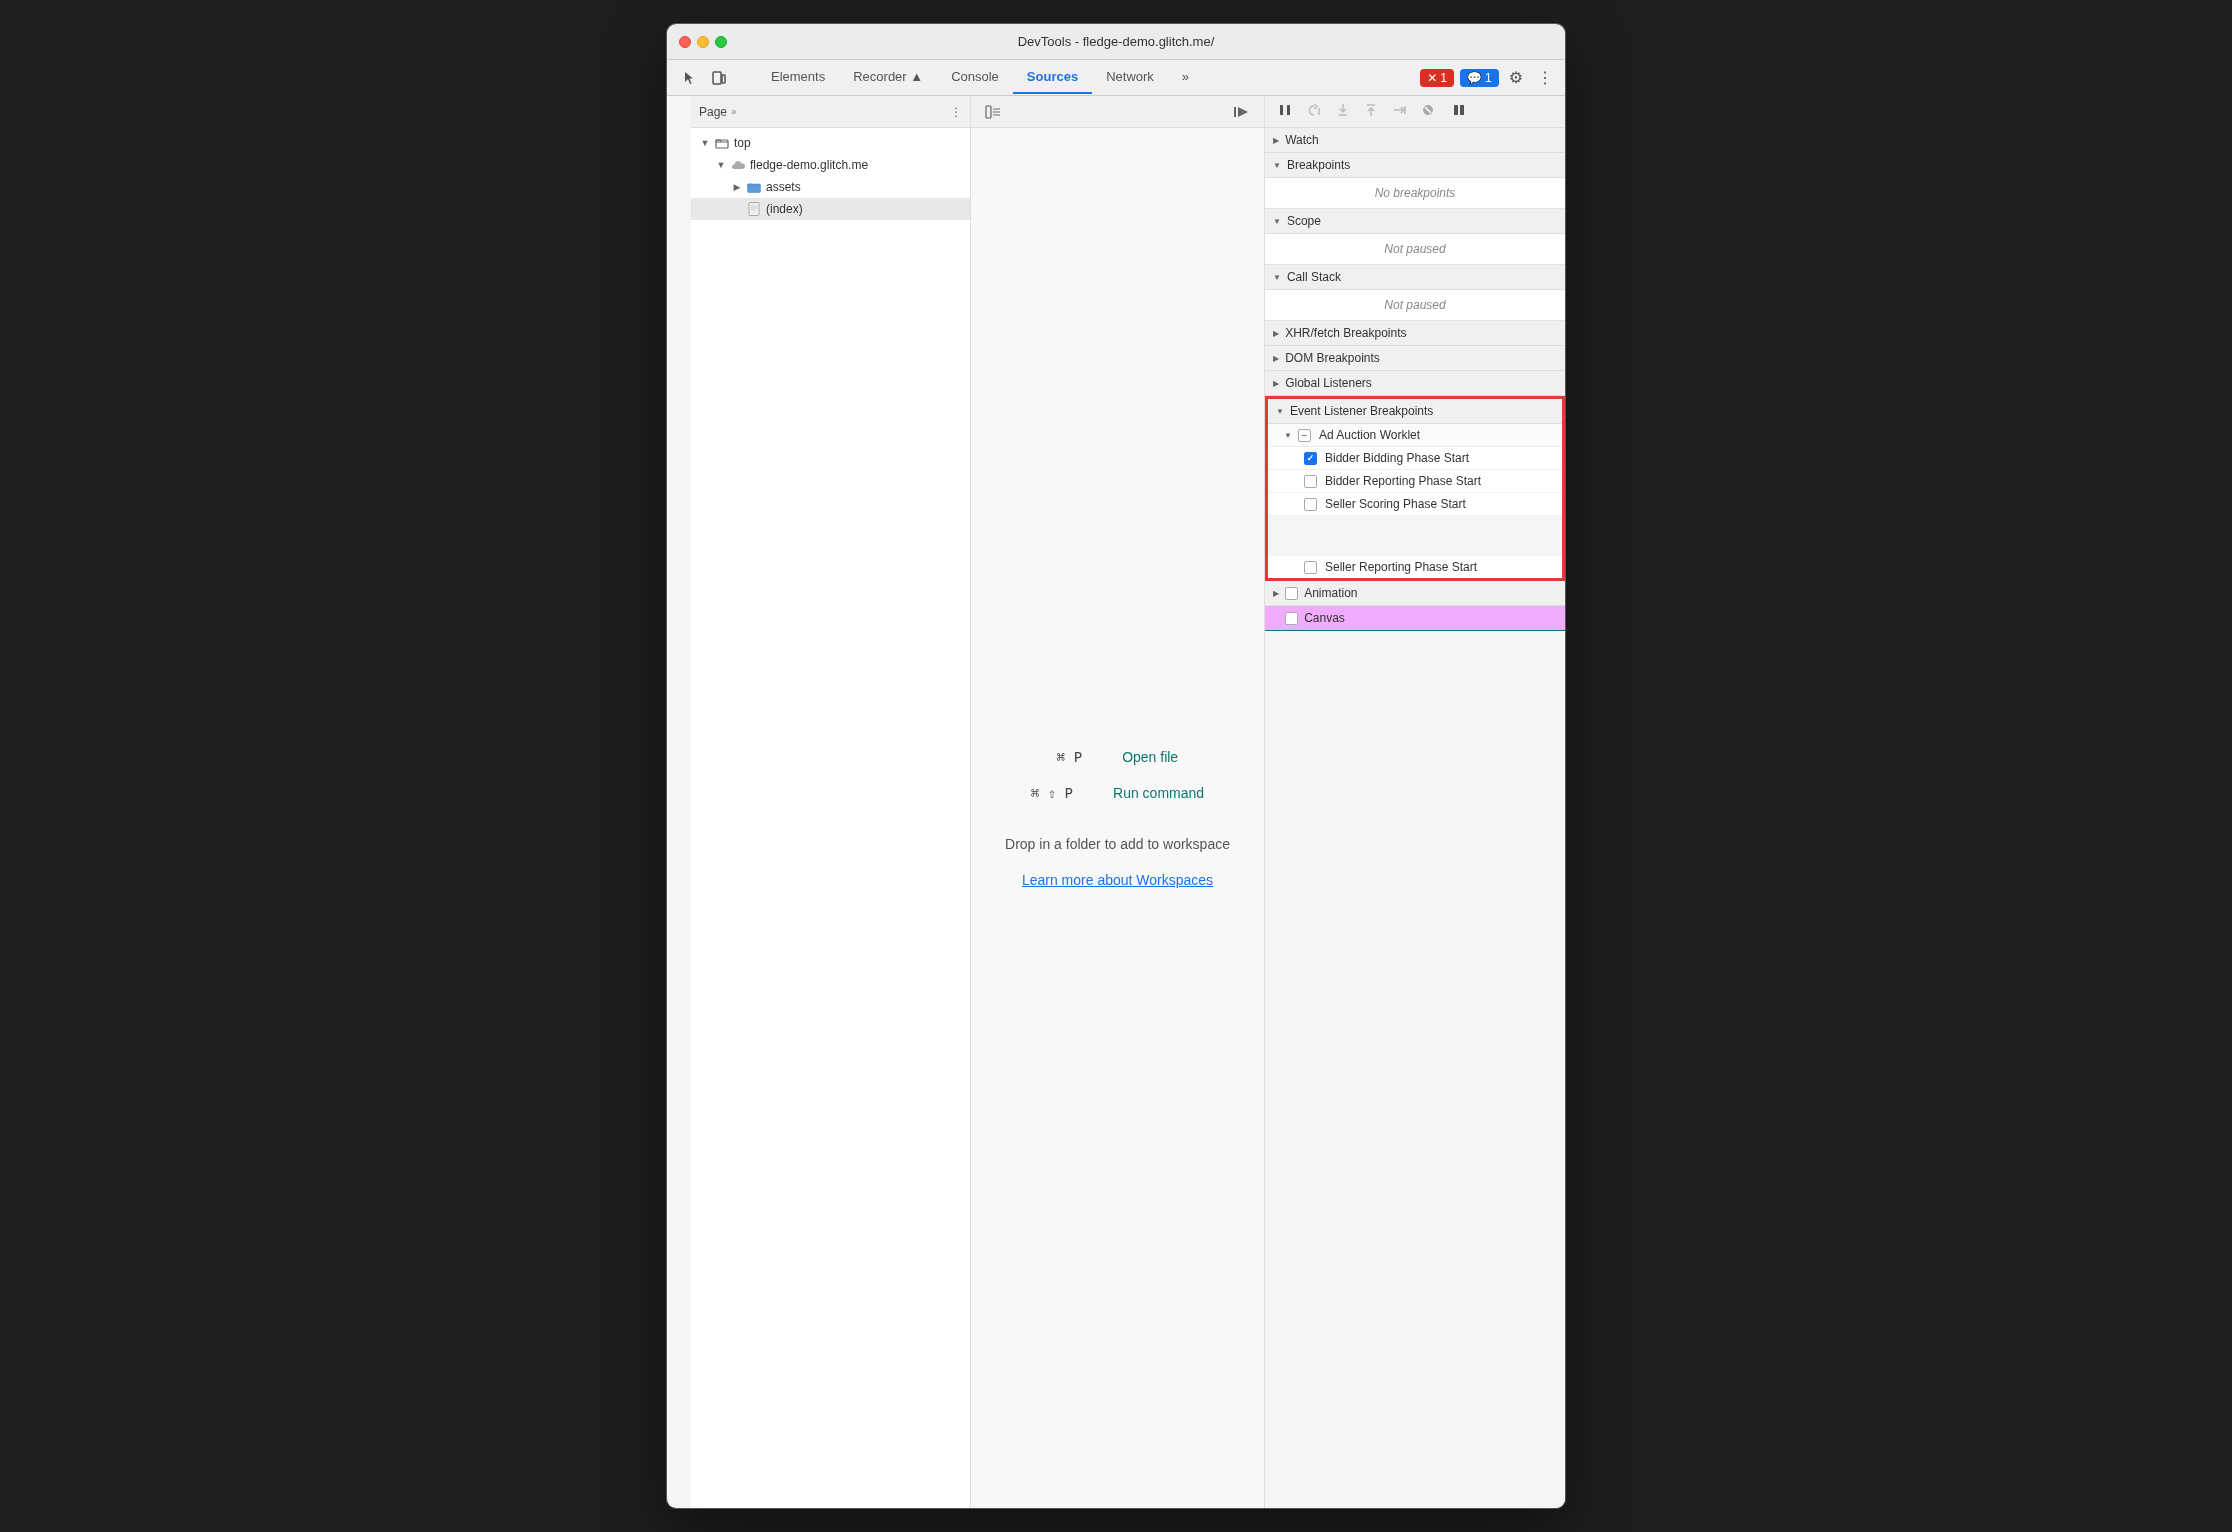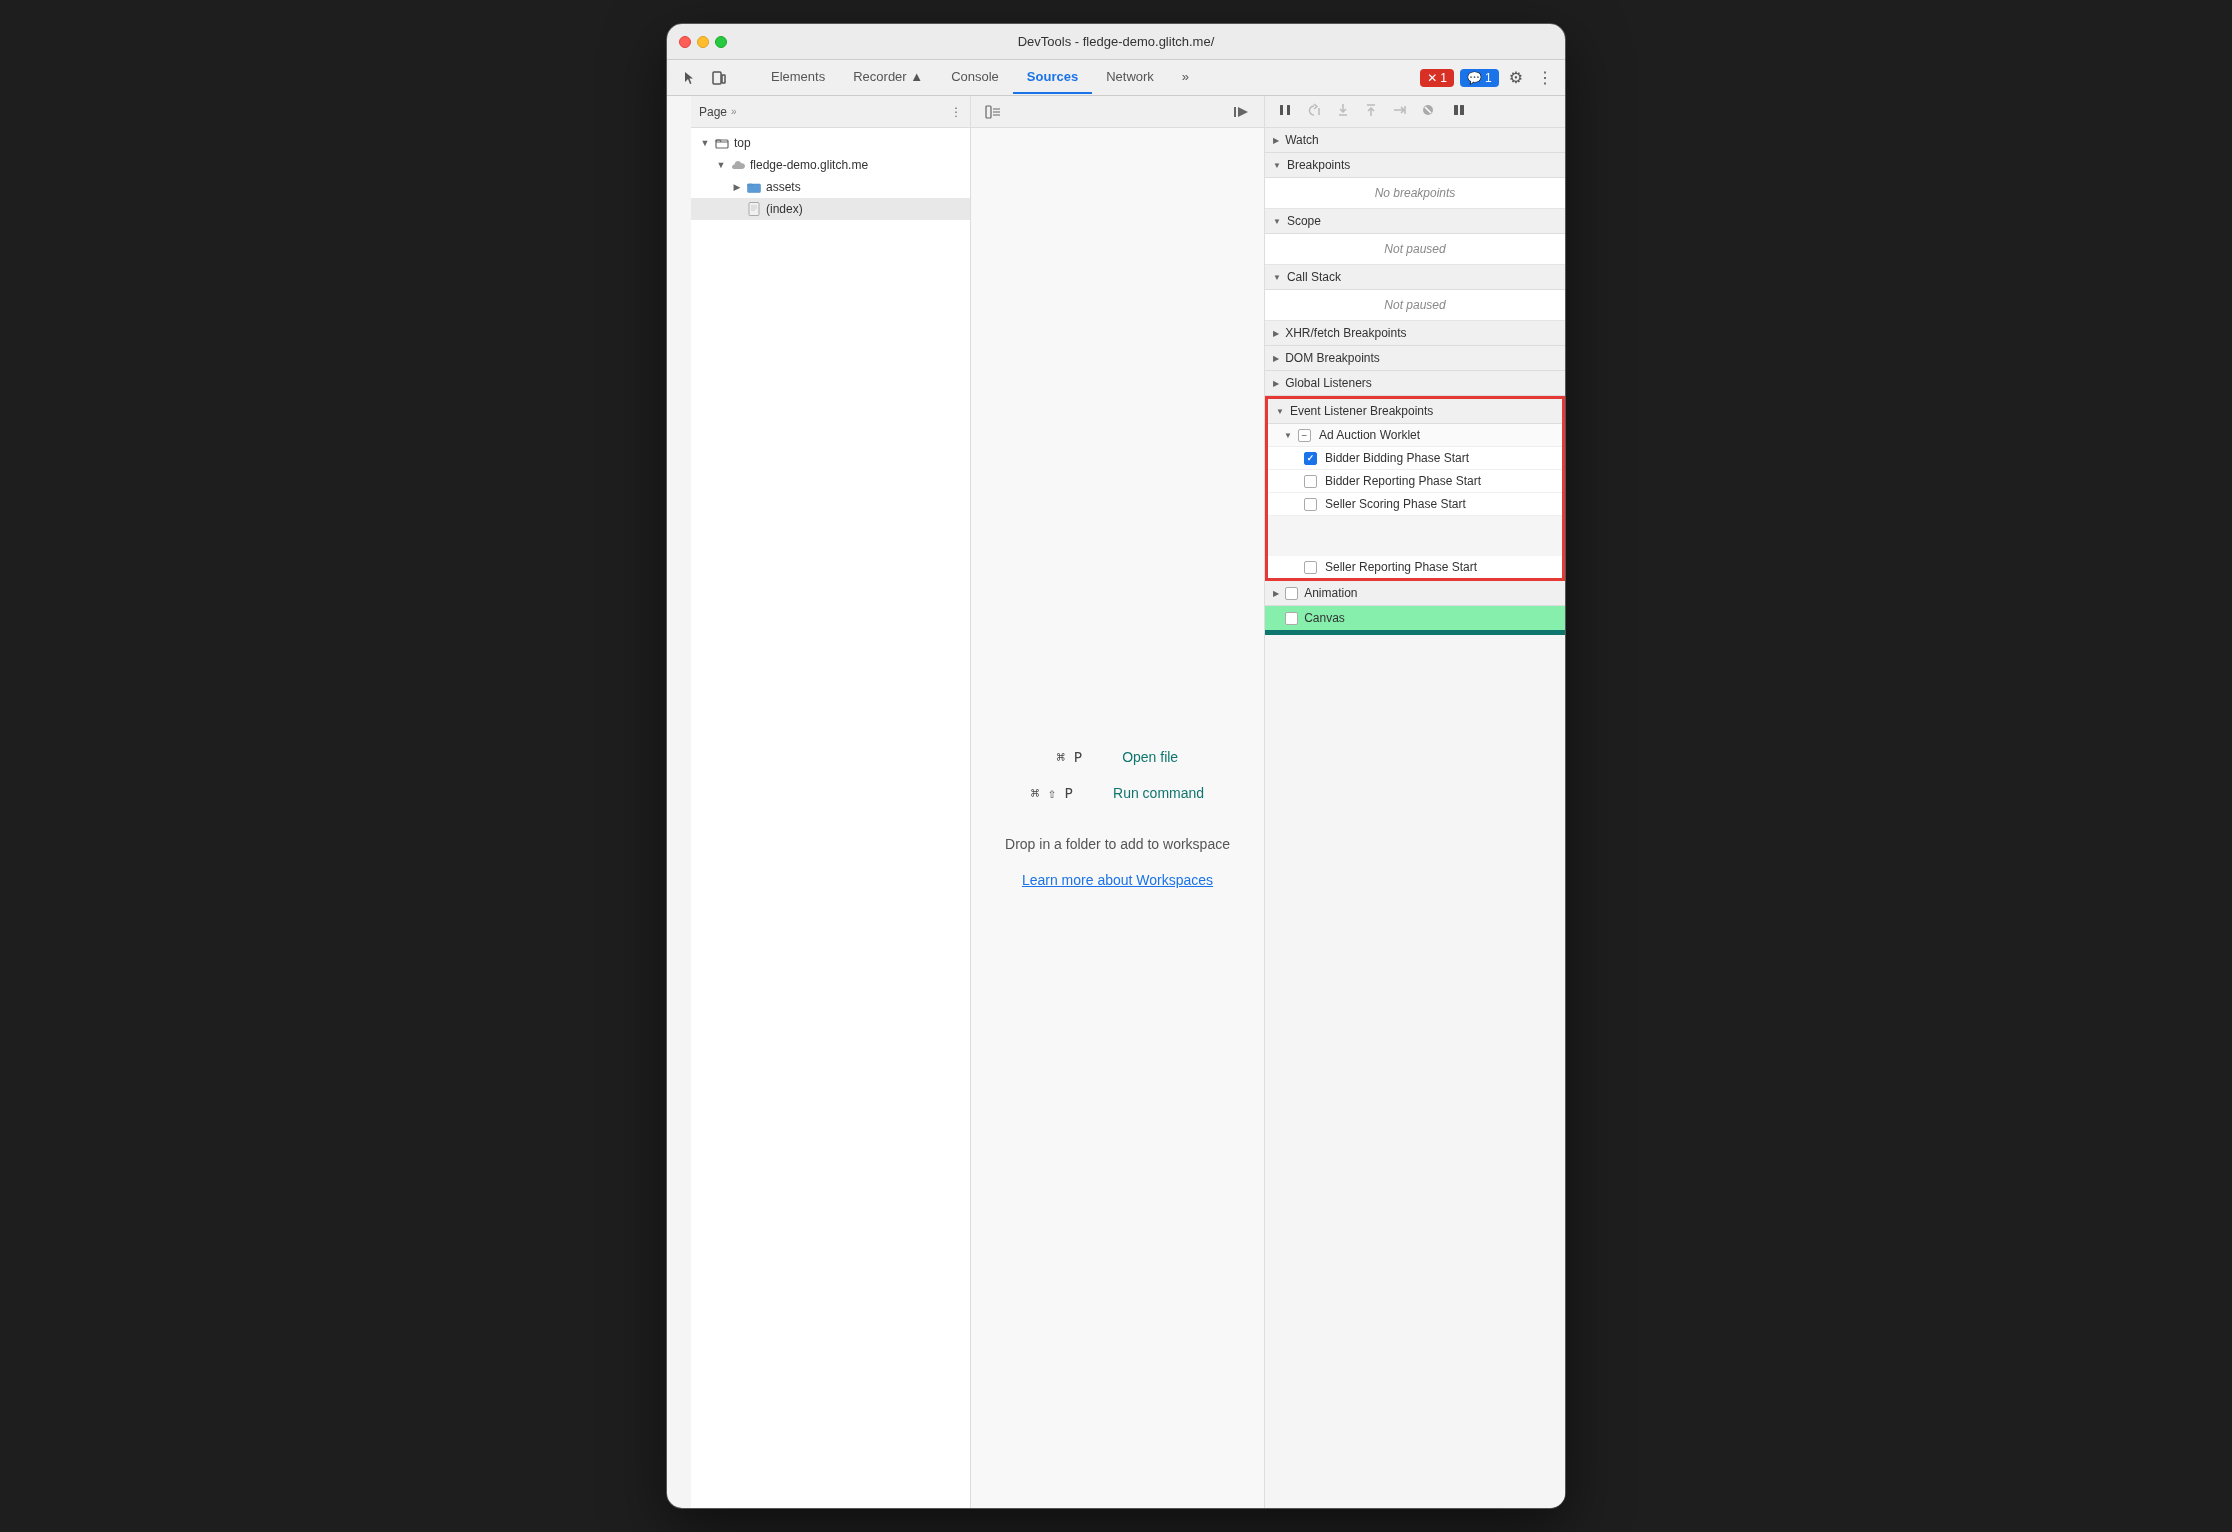"DevTools - fledge-demo.glitch.me/" .window { border-radius: 16px -> 10px }
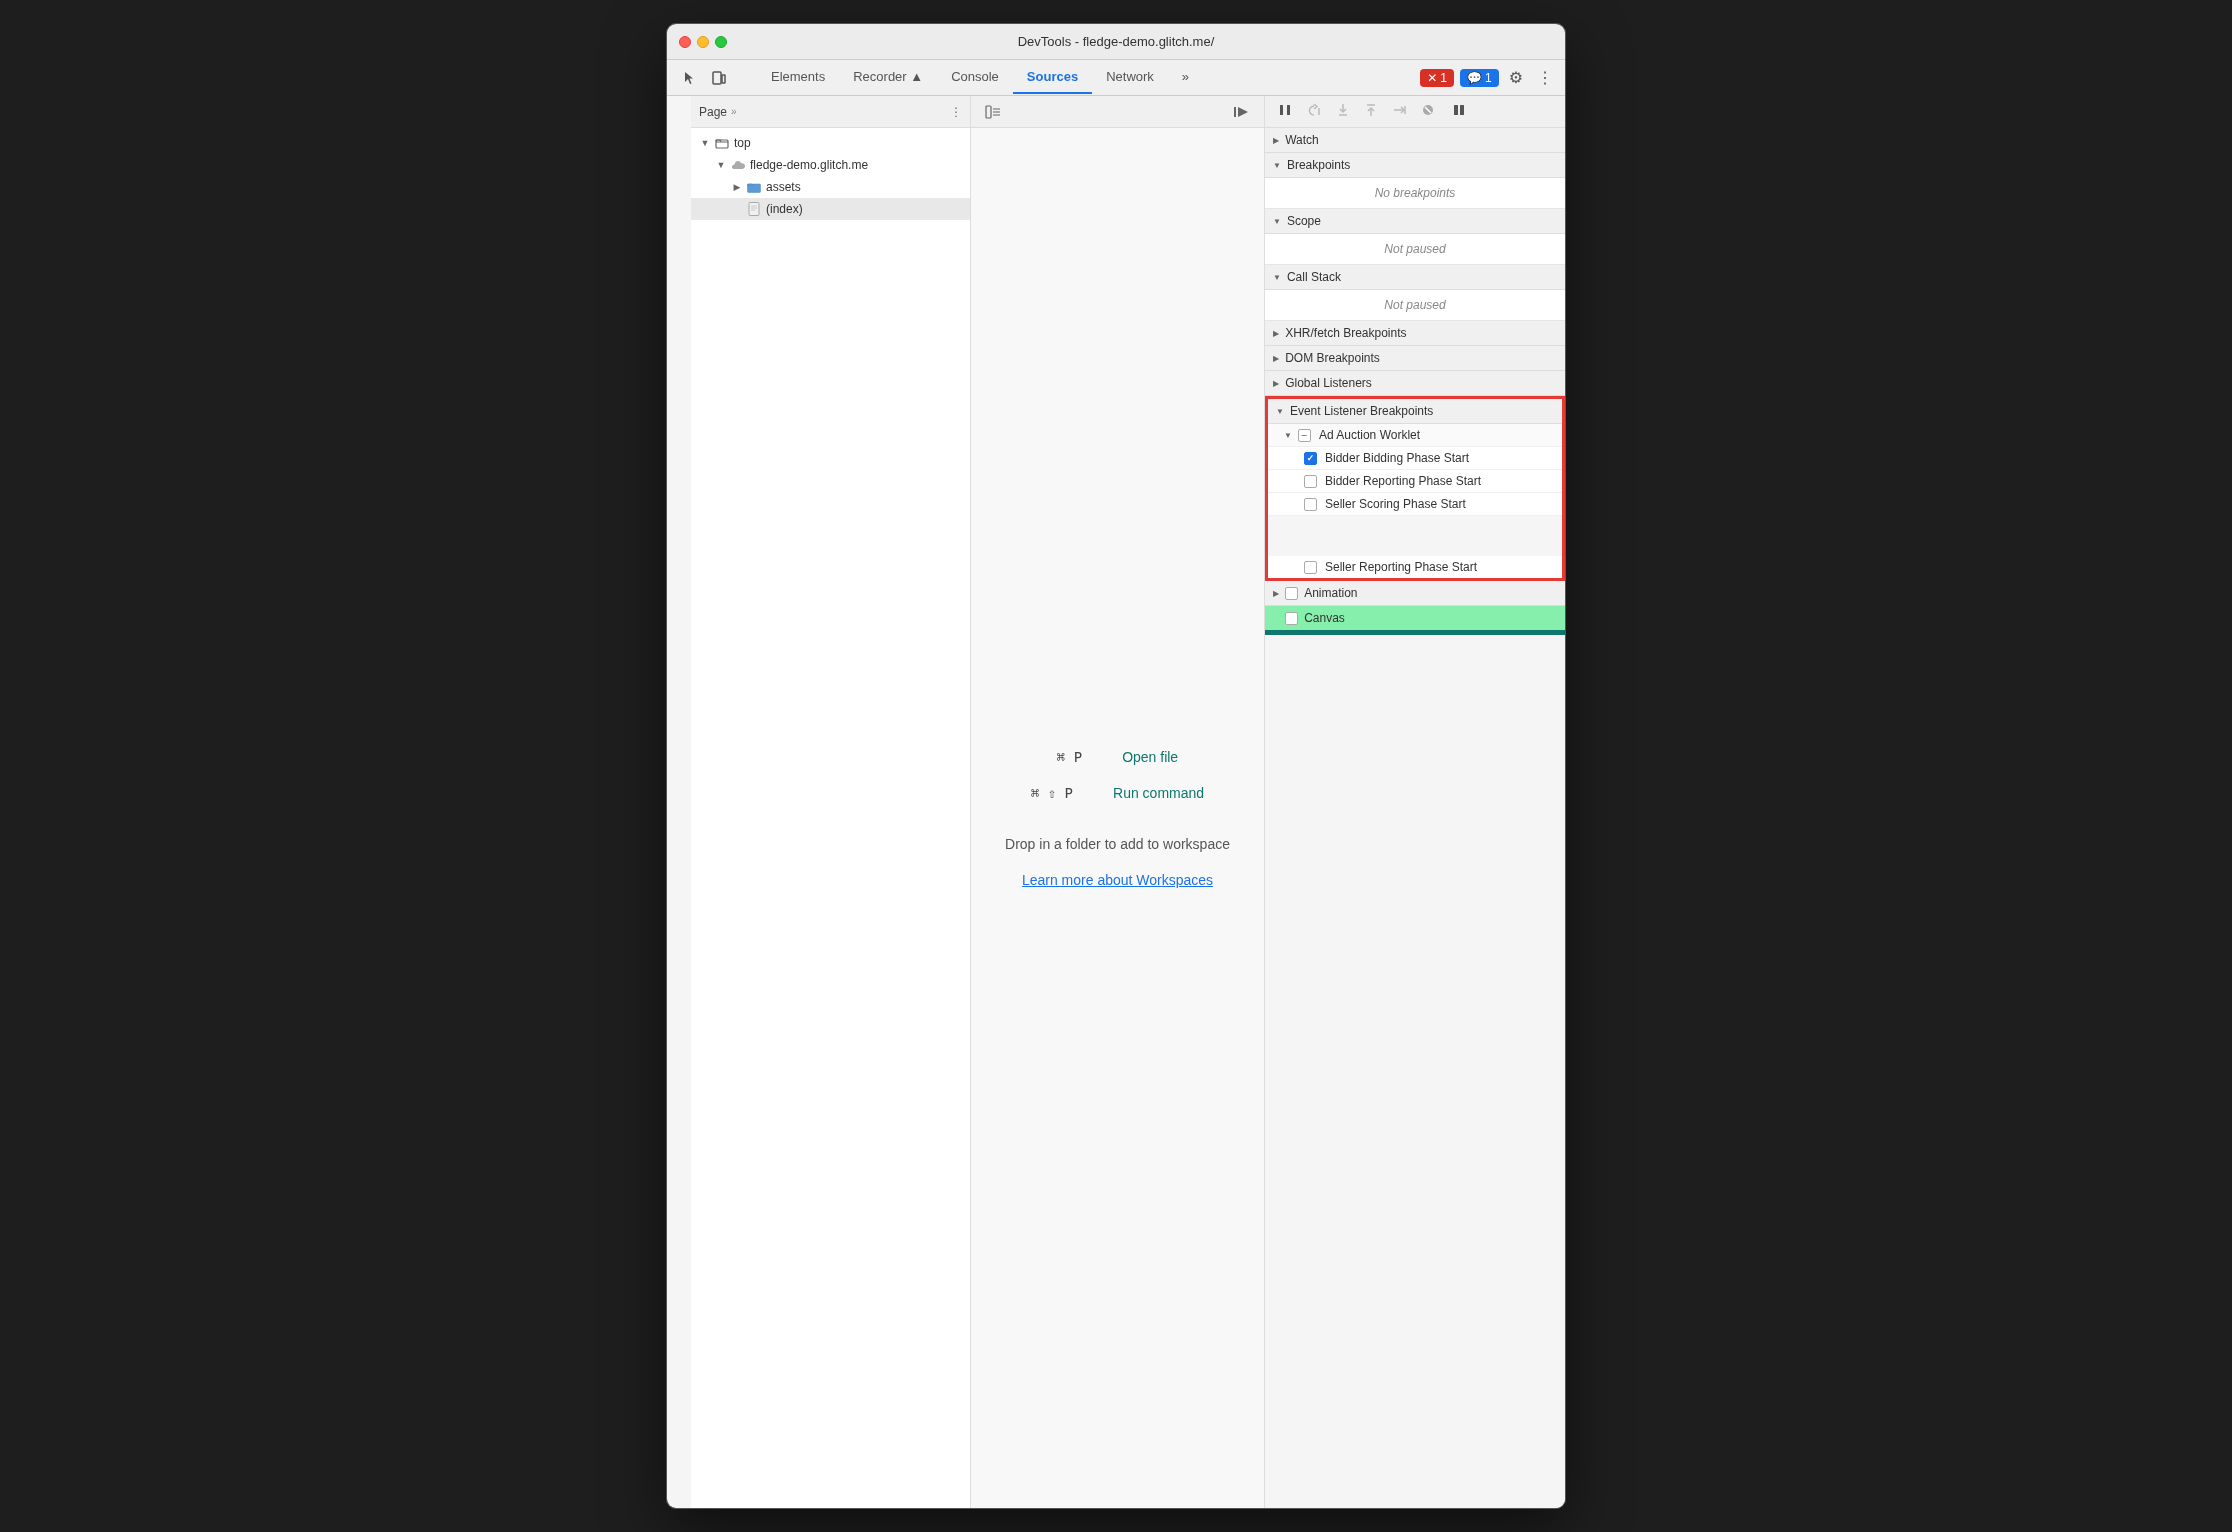"Canvas" .canvas-row { background: #86efac -> #f0abfc; border-bottom: 5px solid #0f766e -> 1px solid #0f766e }
